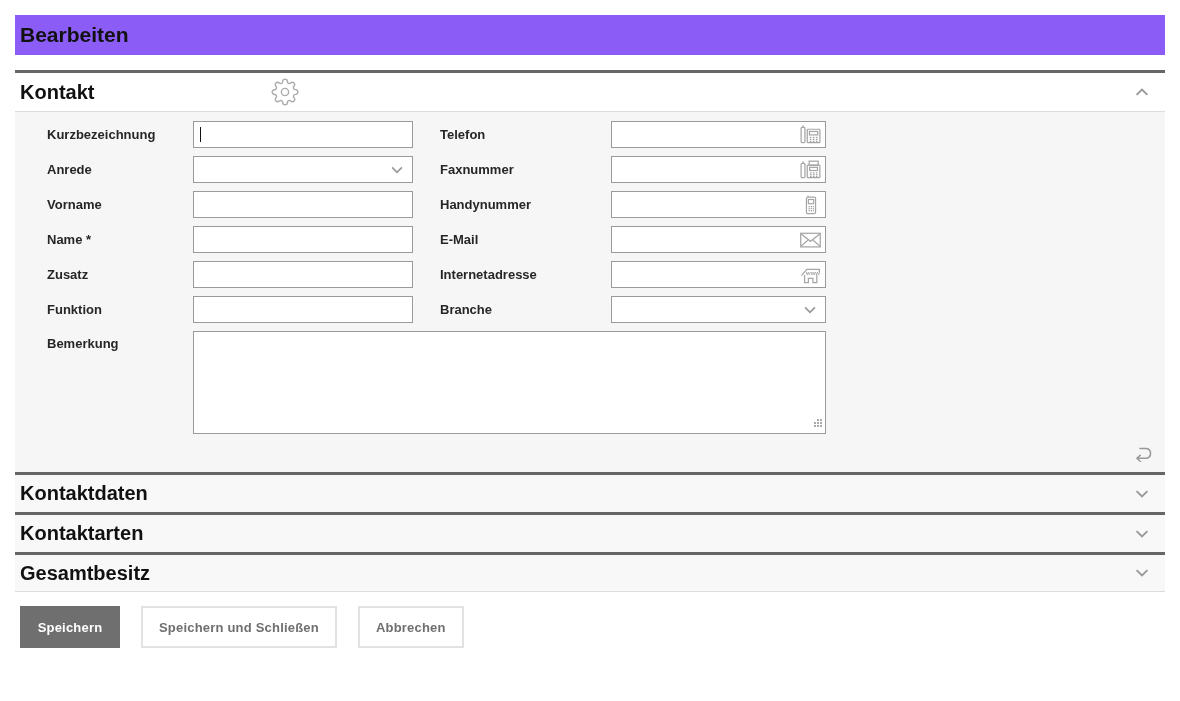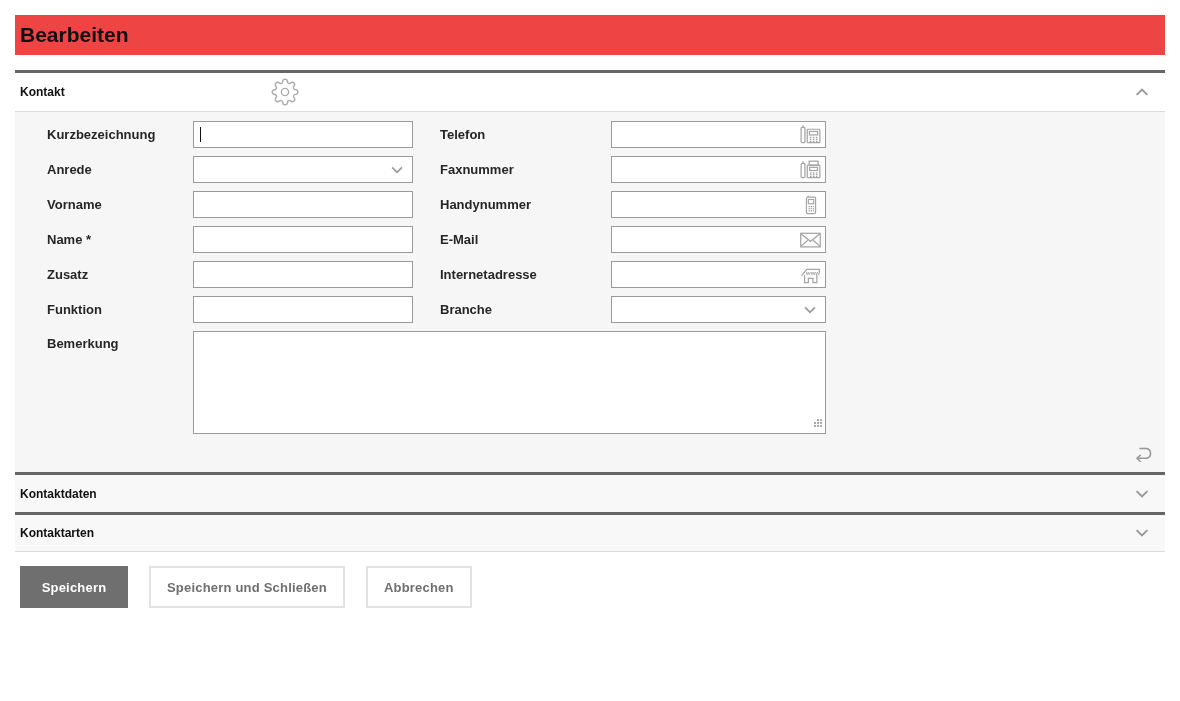"Bearbeiten" .title-band { background: #ef4444 -> #8b5cf6 }
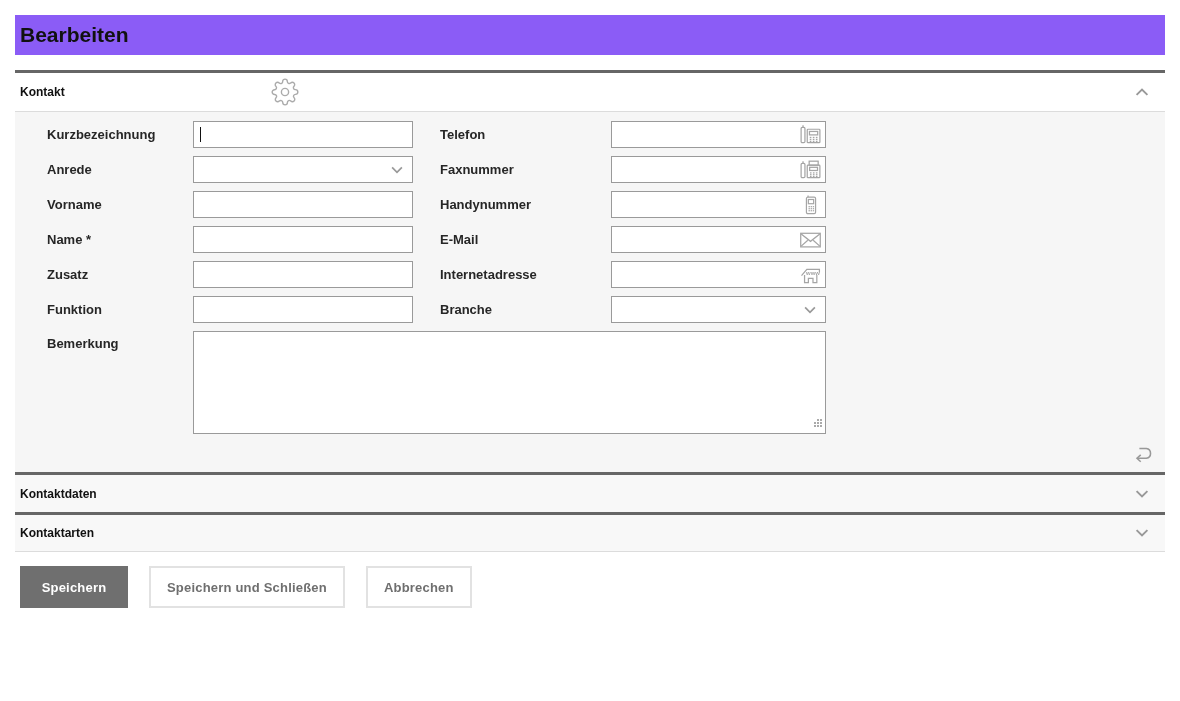"Kontakt" .sec-title { font-size: 12px -> 20px }
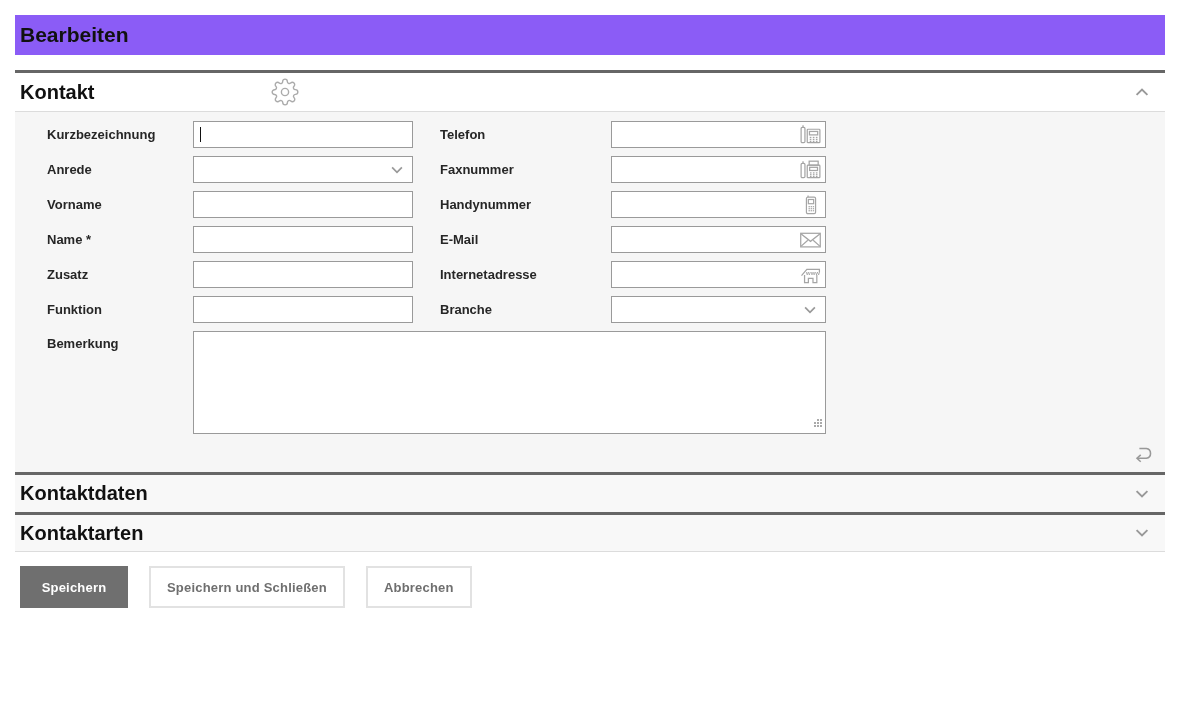"Gesamtbesitz" section.section { html: none -> <section> <div> <span>Gesamtbesitz</span> <span> <svg> <path></path> </svg> </span> </div> </section> }
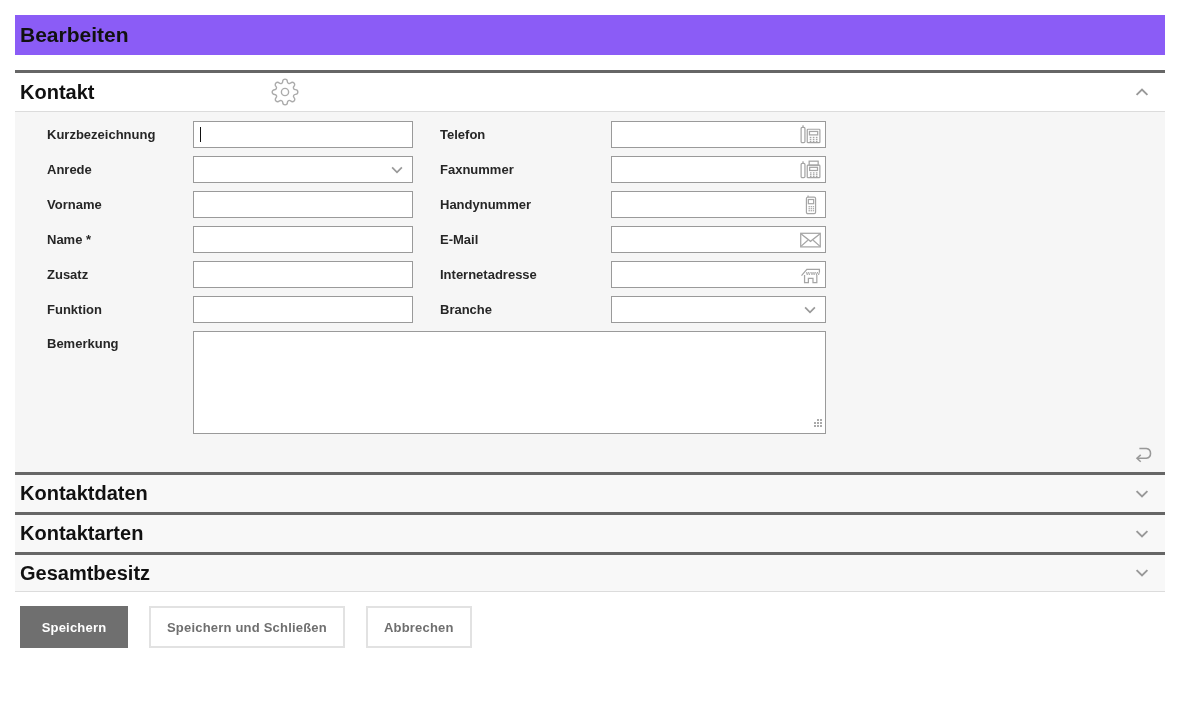"Speichern" .btn-primary { width: 108px -> 100px }
